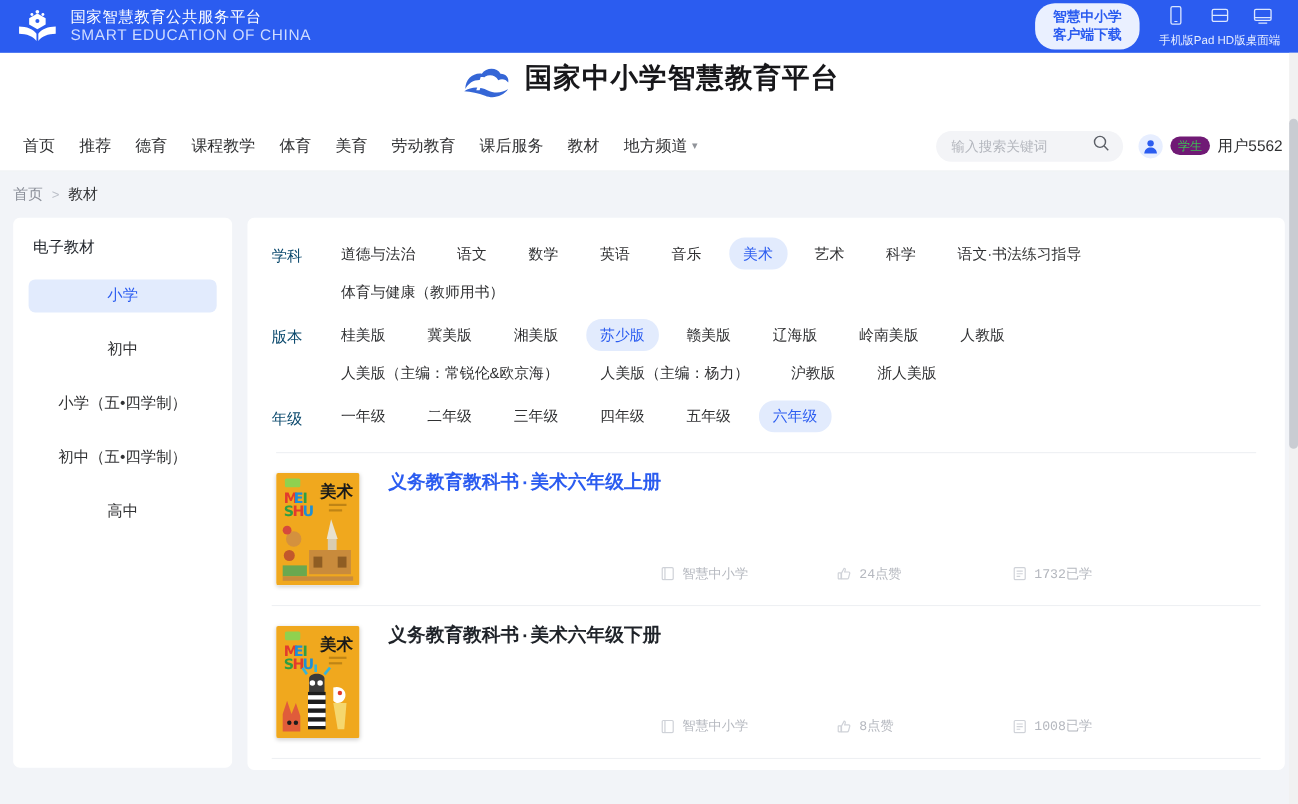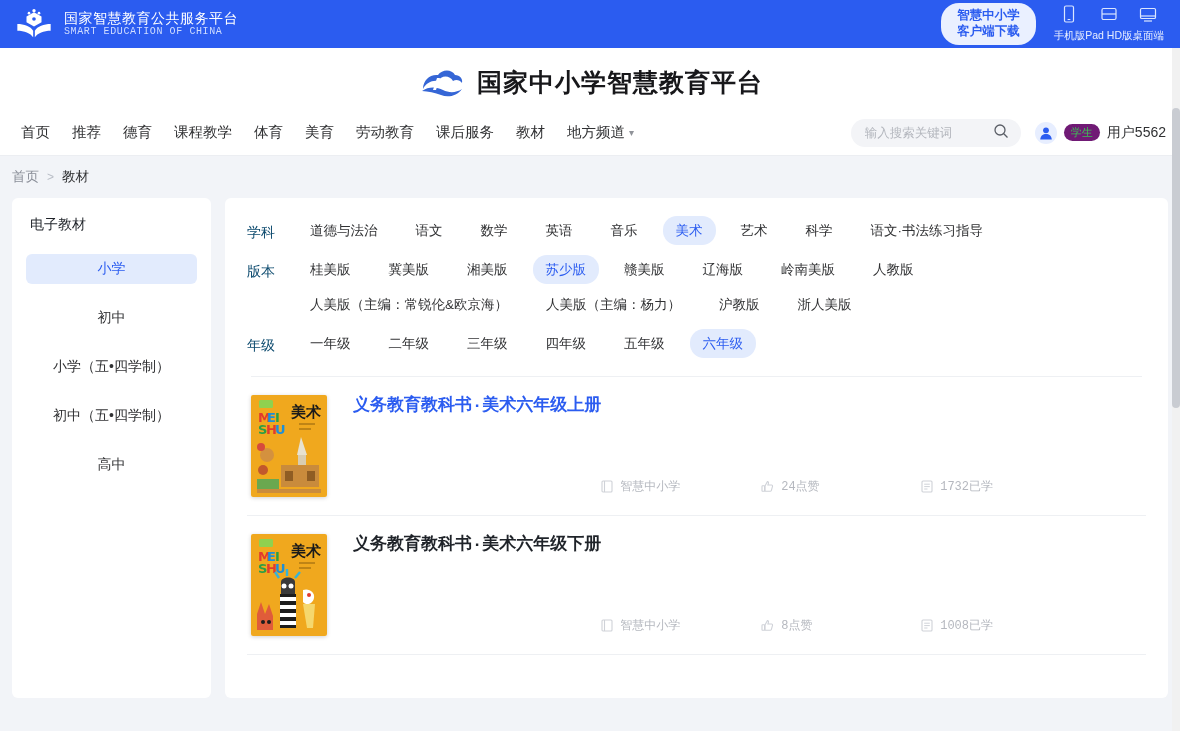"SMART EDUCATION OF CHINA" .brand-en { font-family: Liberation Mono, monospace -> Liberation Sans, sans-serif; font-size: 10px -> 14px }
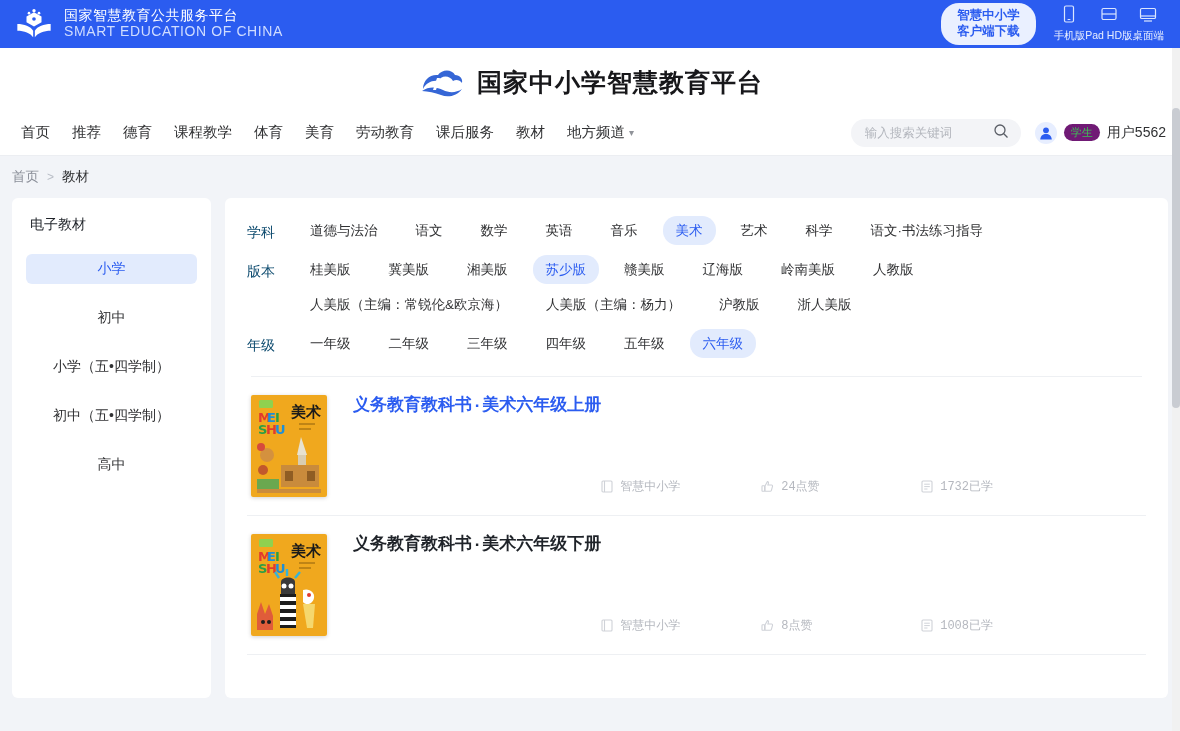"国家中小学智慧教育平台" .logo-row { align-items: center -> none }
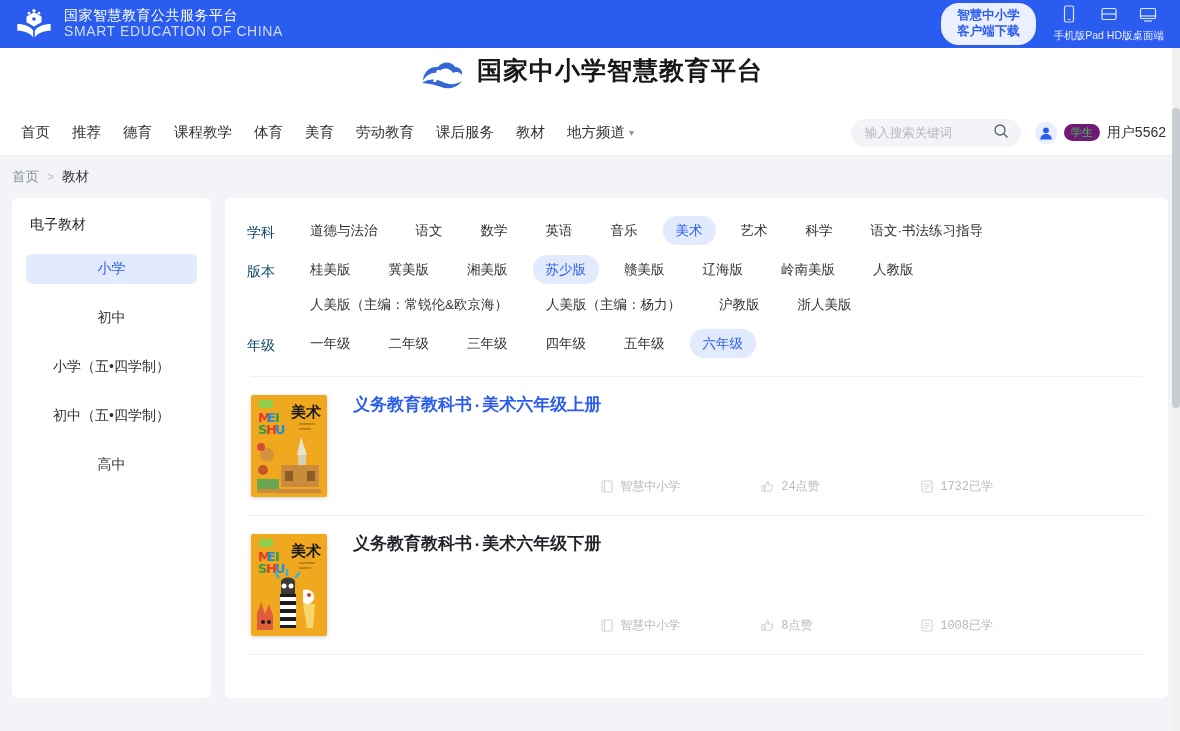"体育与健康（教师用书）" span.chip { html: none -> <span>体育与健康（教师用书）</span> }
